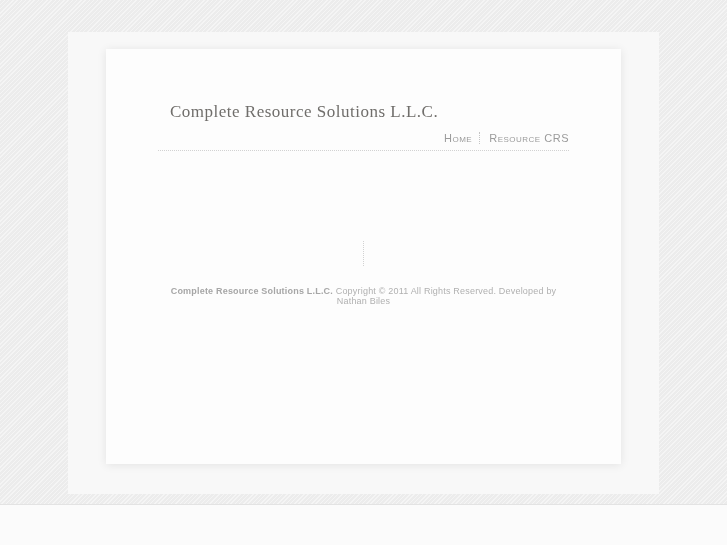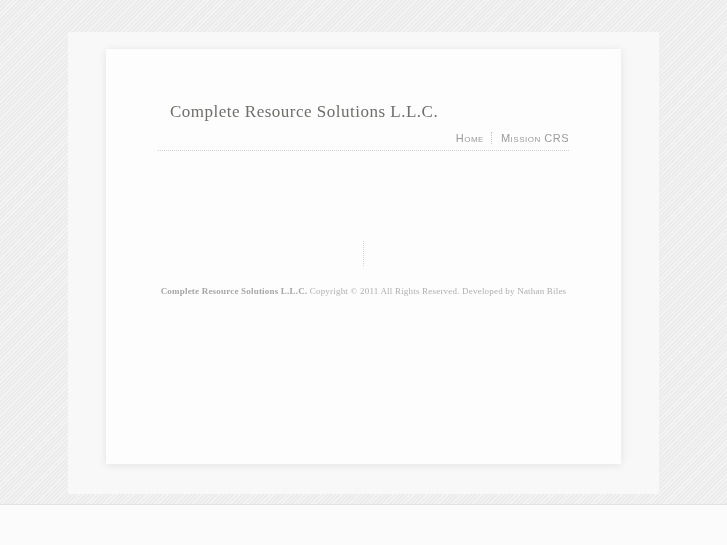"Mission CRS" a { text: Mission -> Resource }
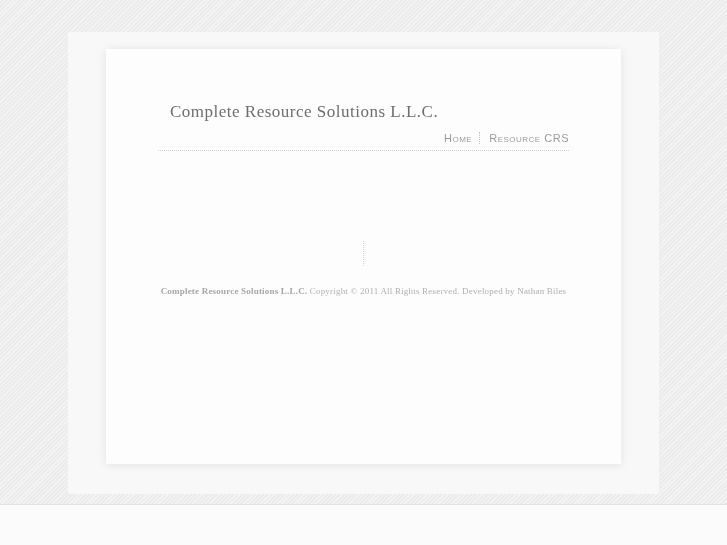"Complete Resource Solutions L.L.C. Copyright ©" .footer { font-family: Liberation Serif, serif -> Liberation Sans, sans-serif }
